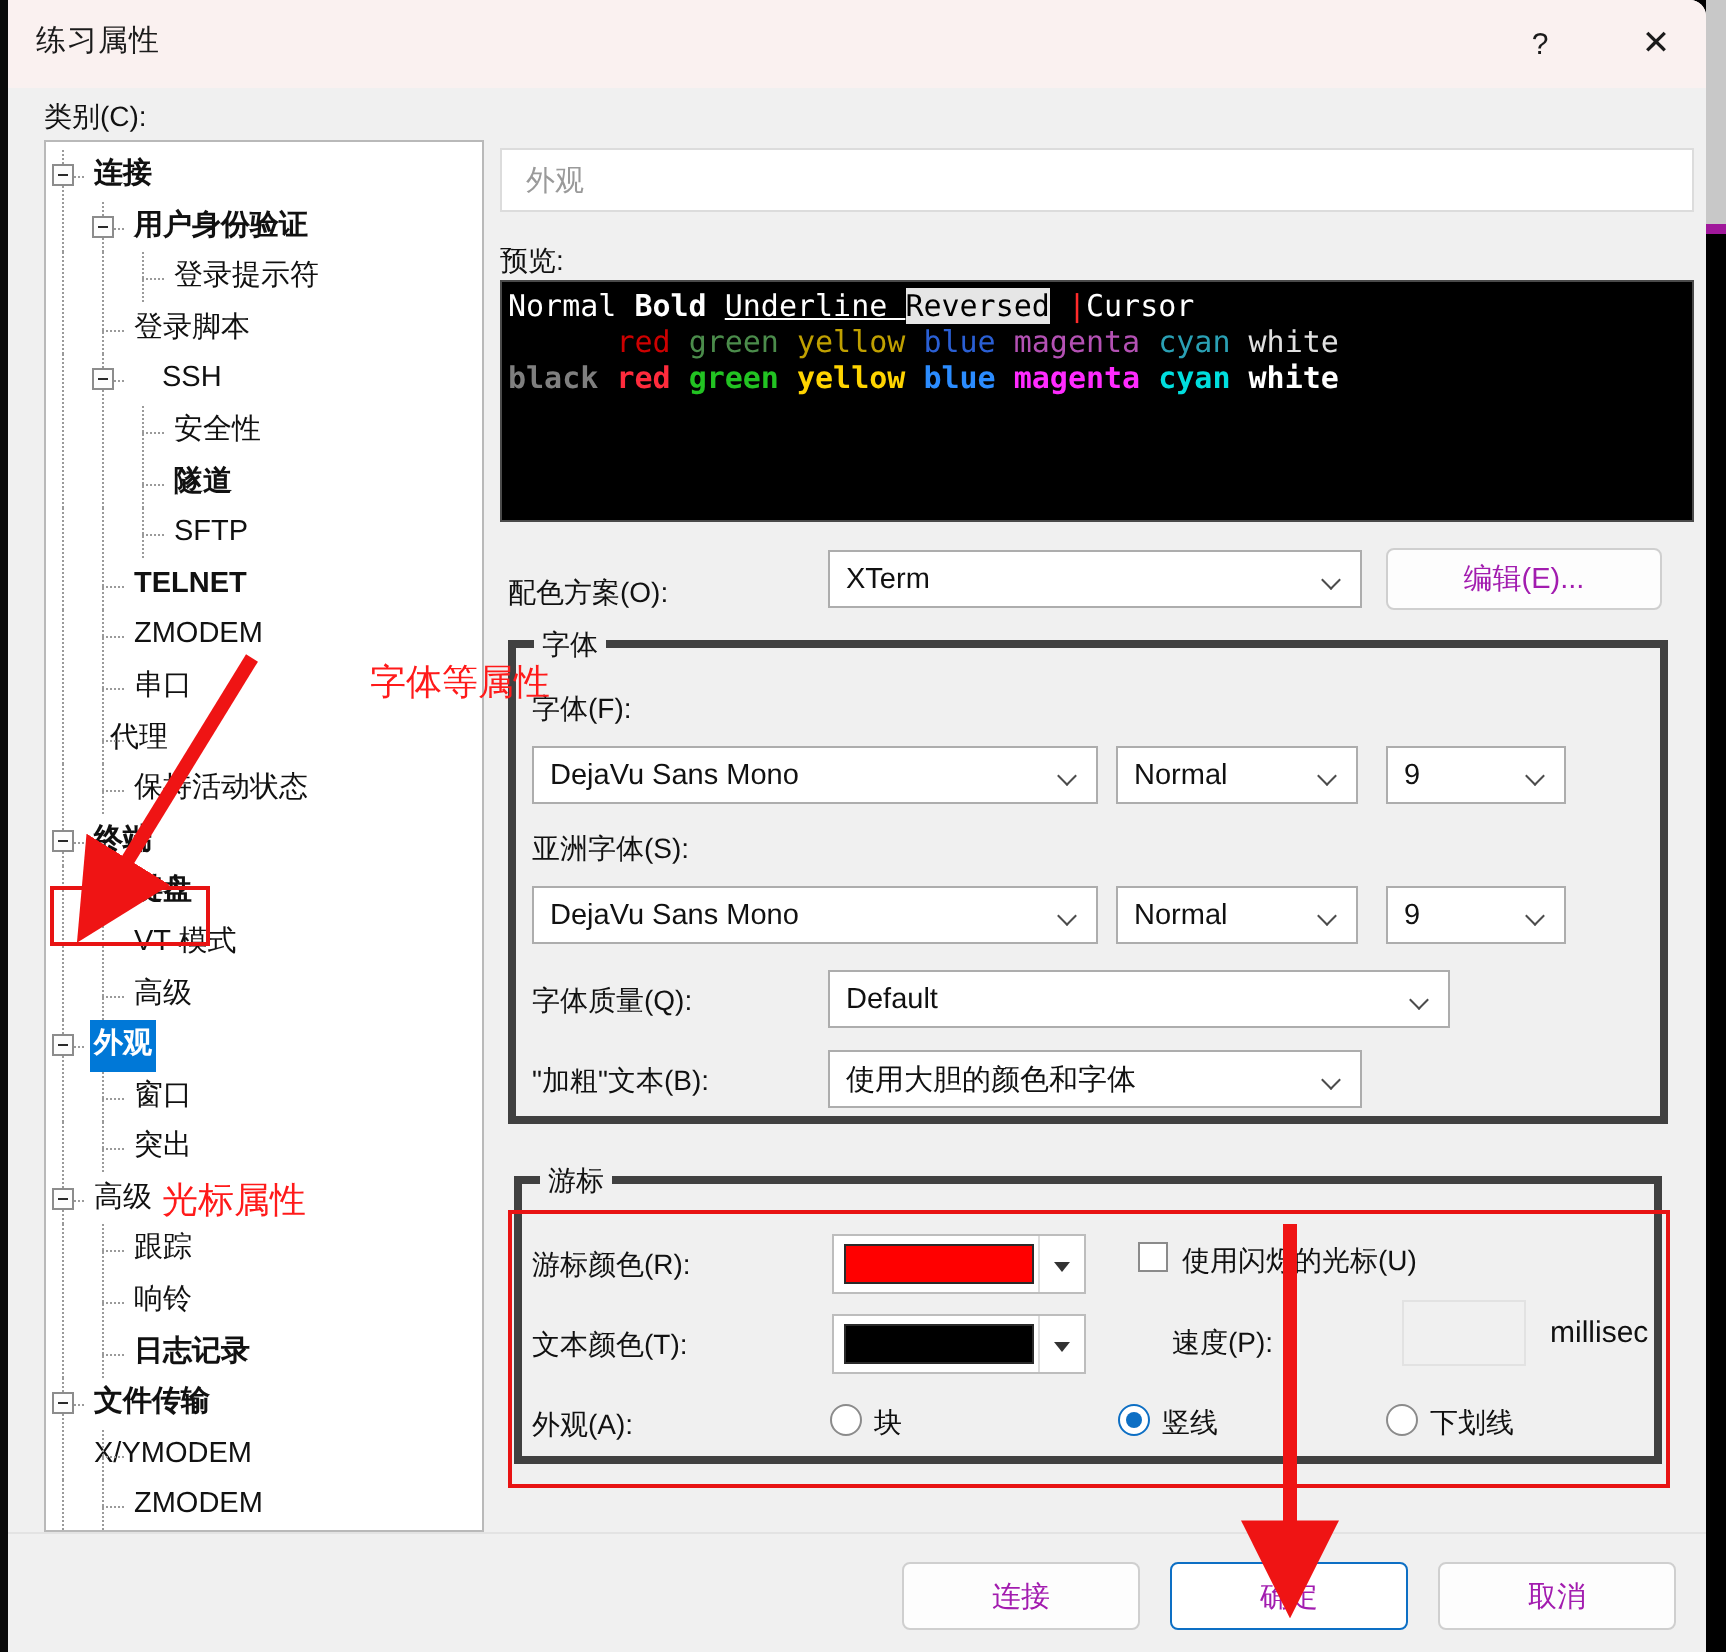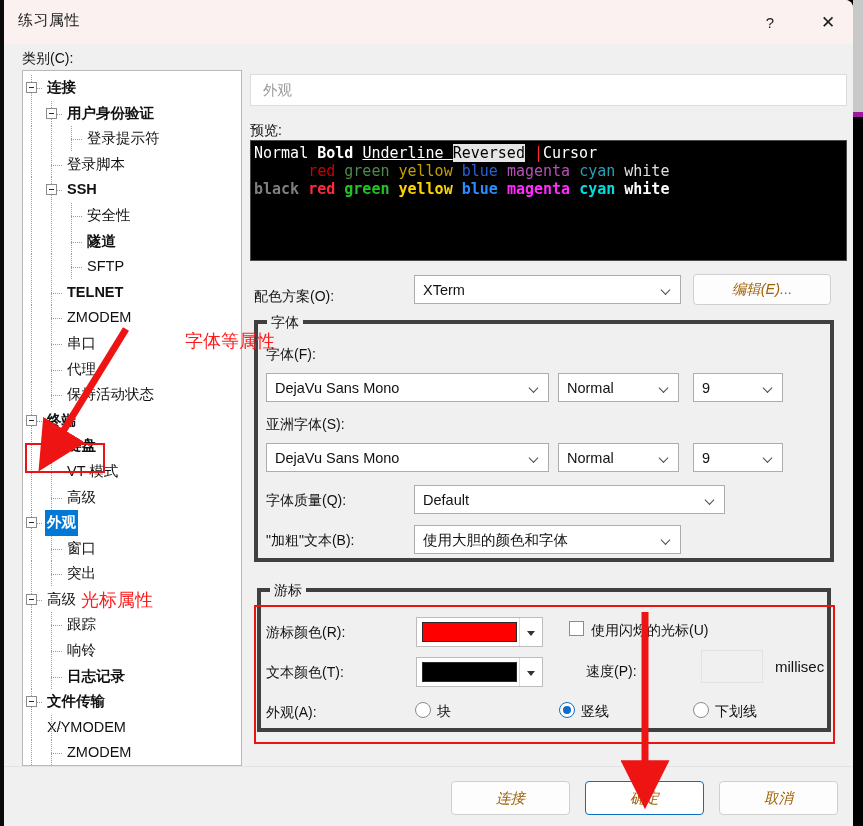"SSH" span.lbl { font-weight: bold -> none; margin-left: 42px -> 56px }
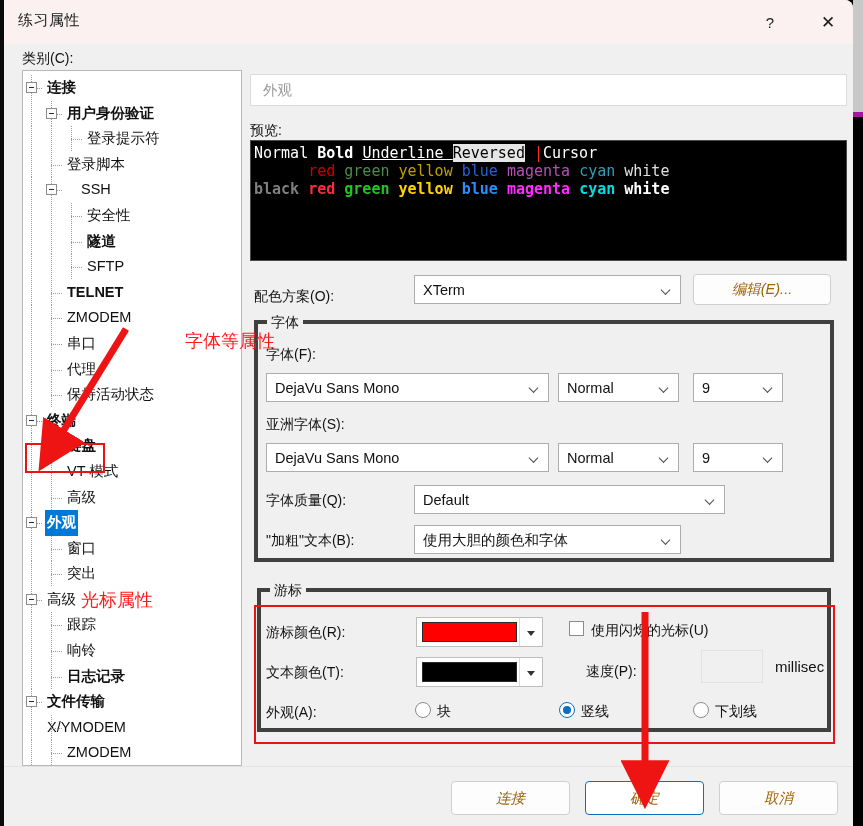"编辑(E)..." .btn { color: #a16207 -> #a21caf; font-style: italic -> none }
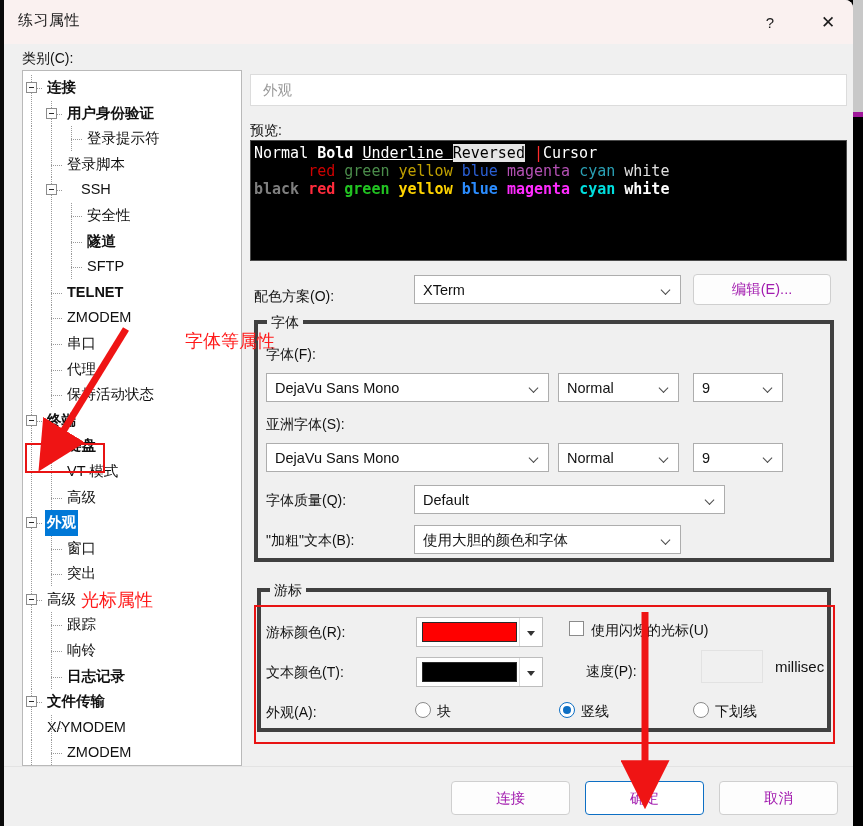"代理" span.lbl { margin-left: 42px -> 30px }
